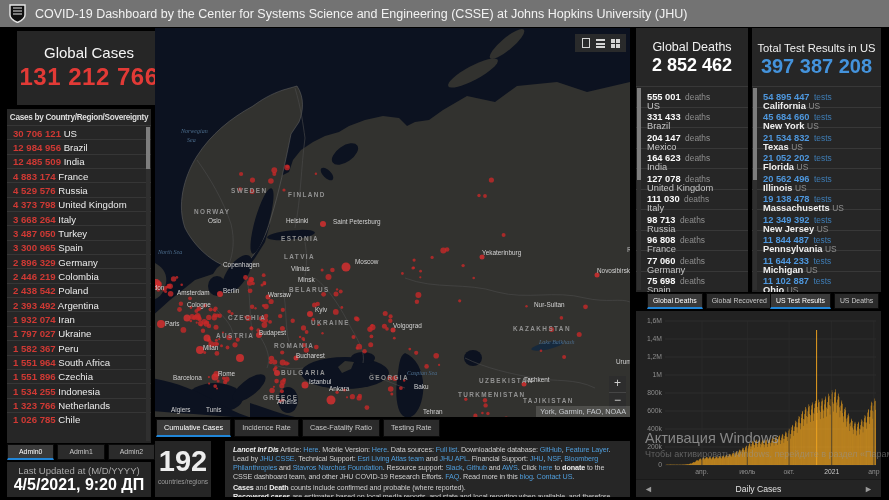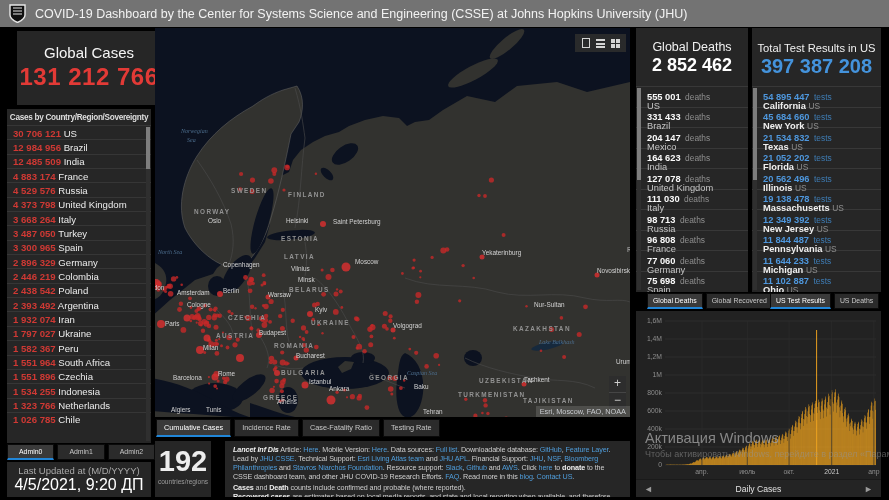"Esri, Moscow, FAO, NOAA" div.attrib { text: Esri, Moscow -> York, Garmin }
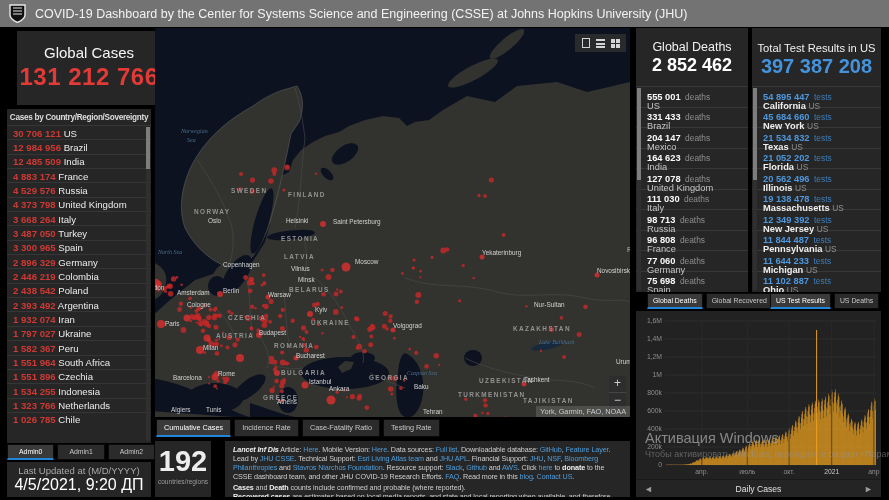"4/5/2021, 9:20 ДП" .lu-v { font-weight: normal -> bold }
